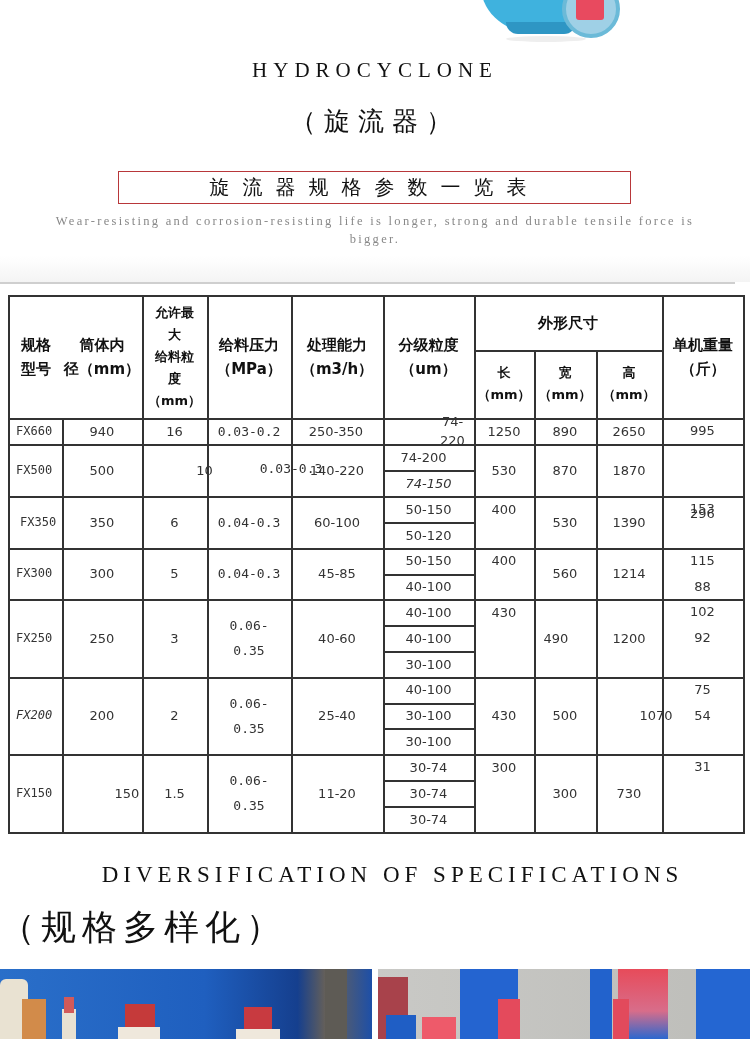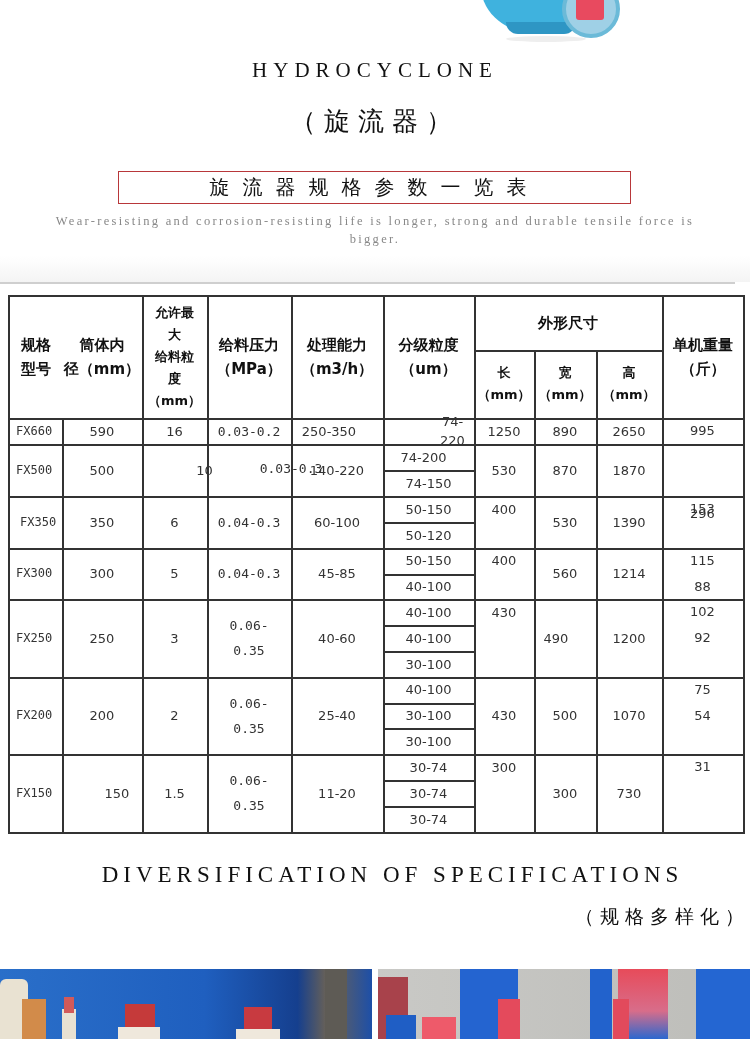"590" div.cell { text: 590 -> 940 }
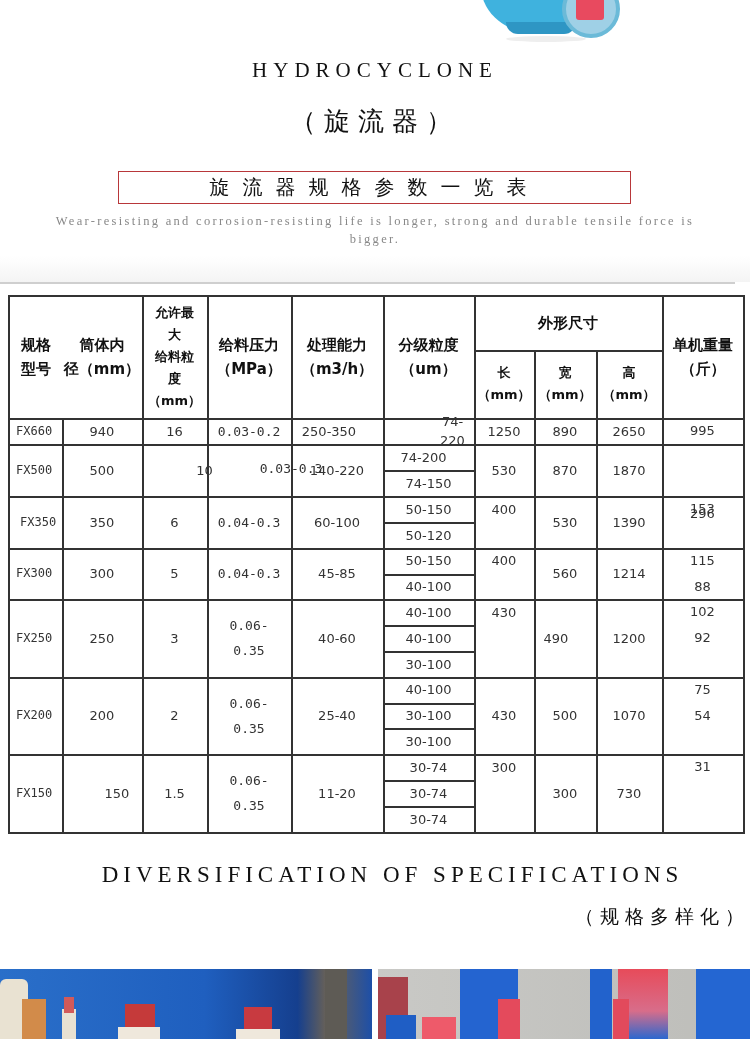"250-350" div.cell { left: 293px -> 300px }
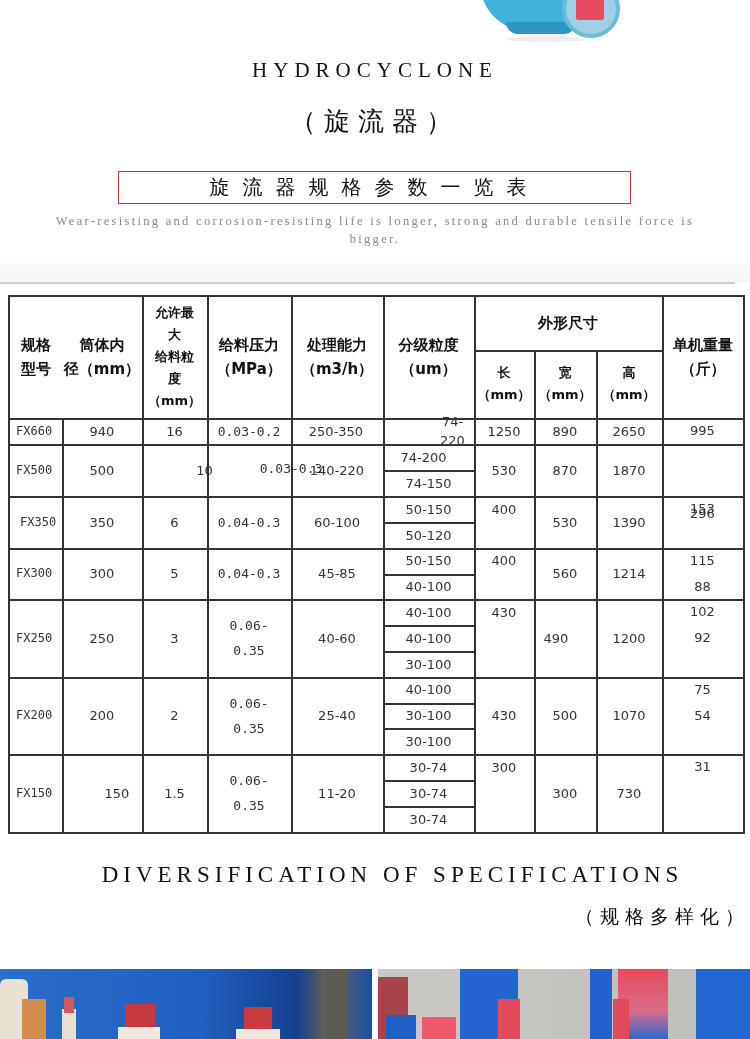"74-150" div.cell { font-style: none -> italic }
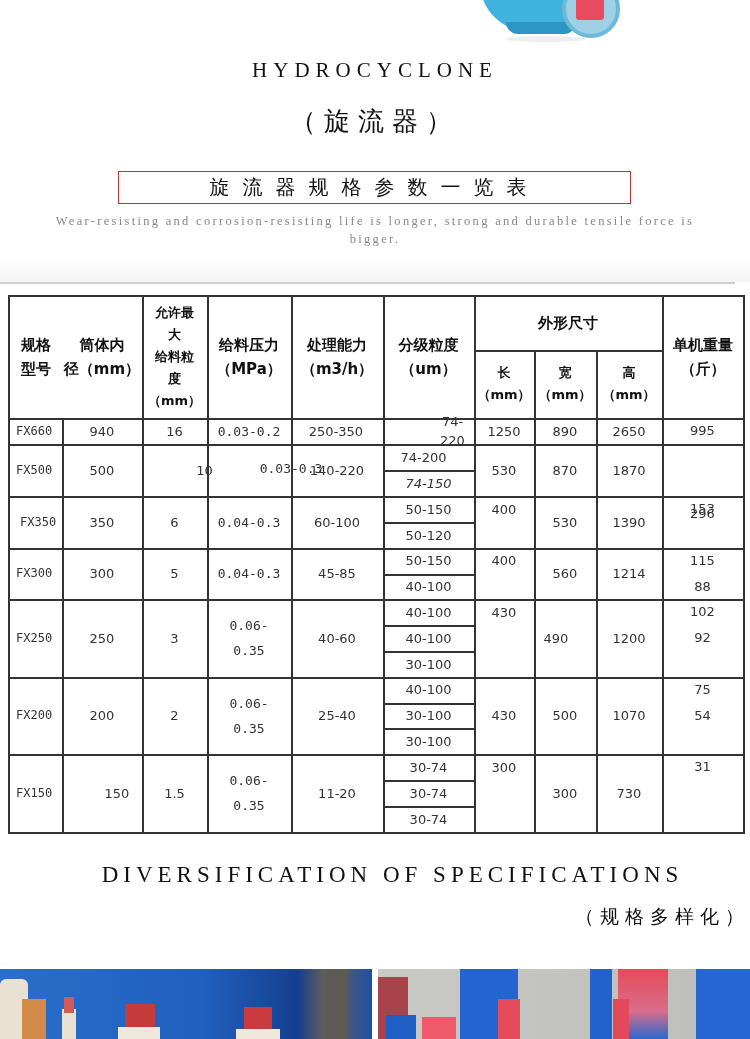"FX200" div.cell { font-style: none -> italic }
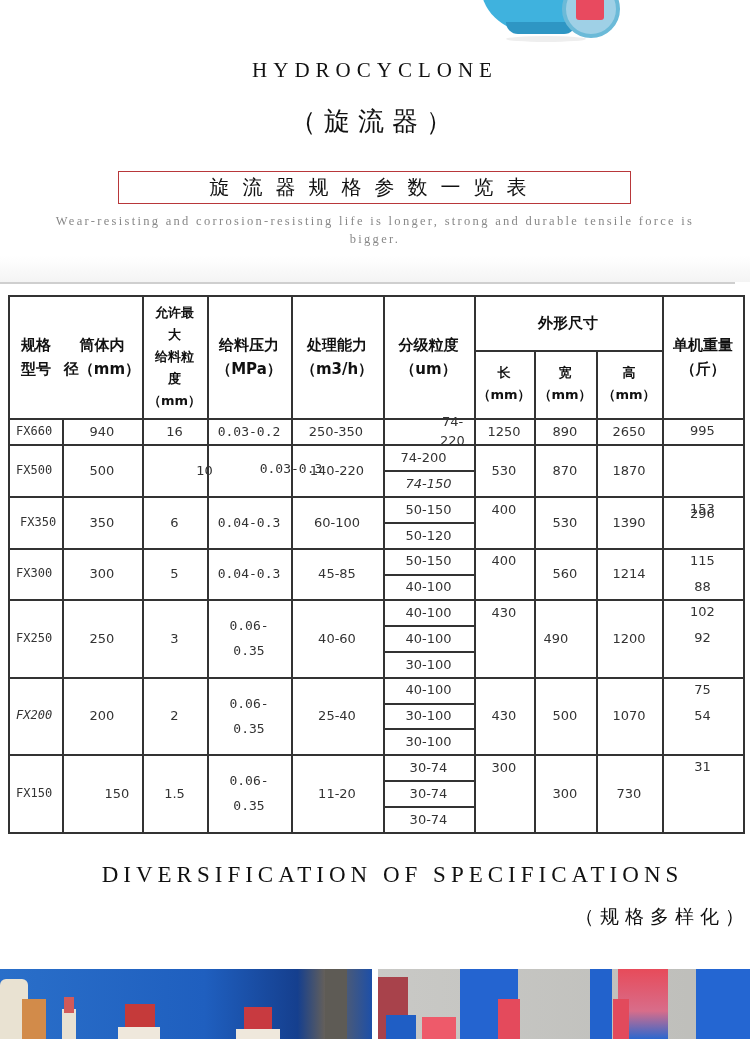"1070" div.cell { left: 596px -> 623px }
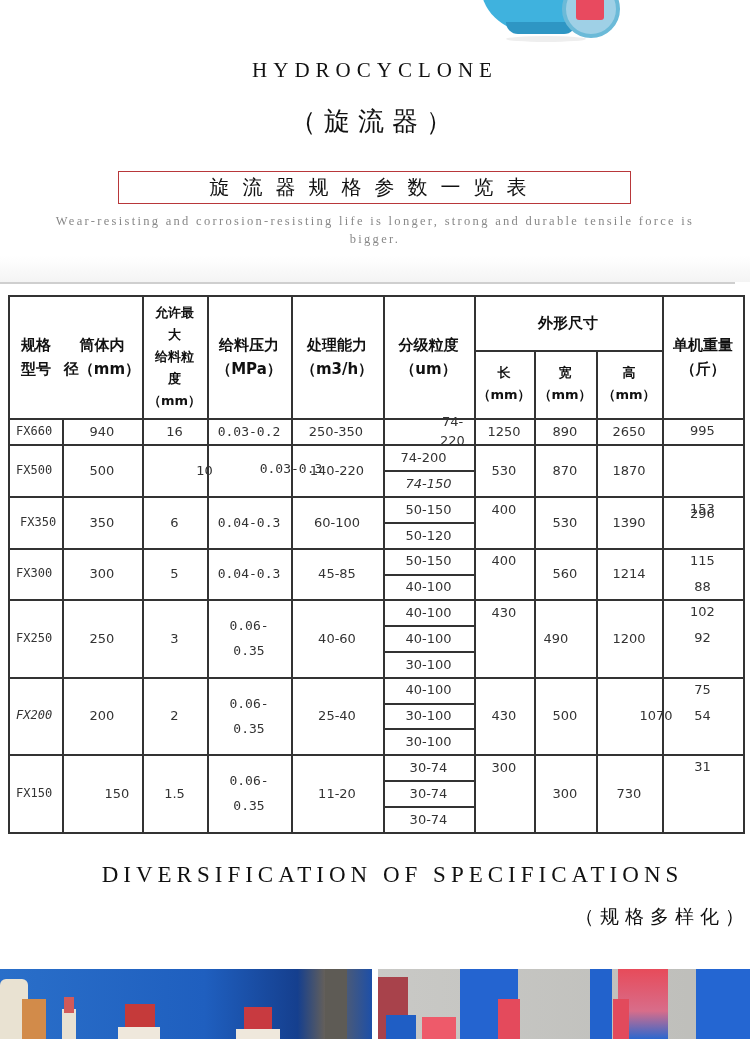"150" div.cell { left: 70px -> 80px }
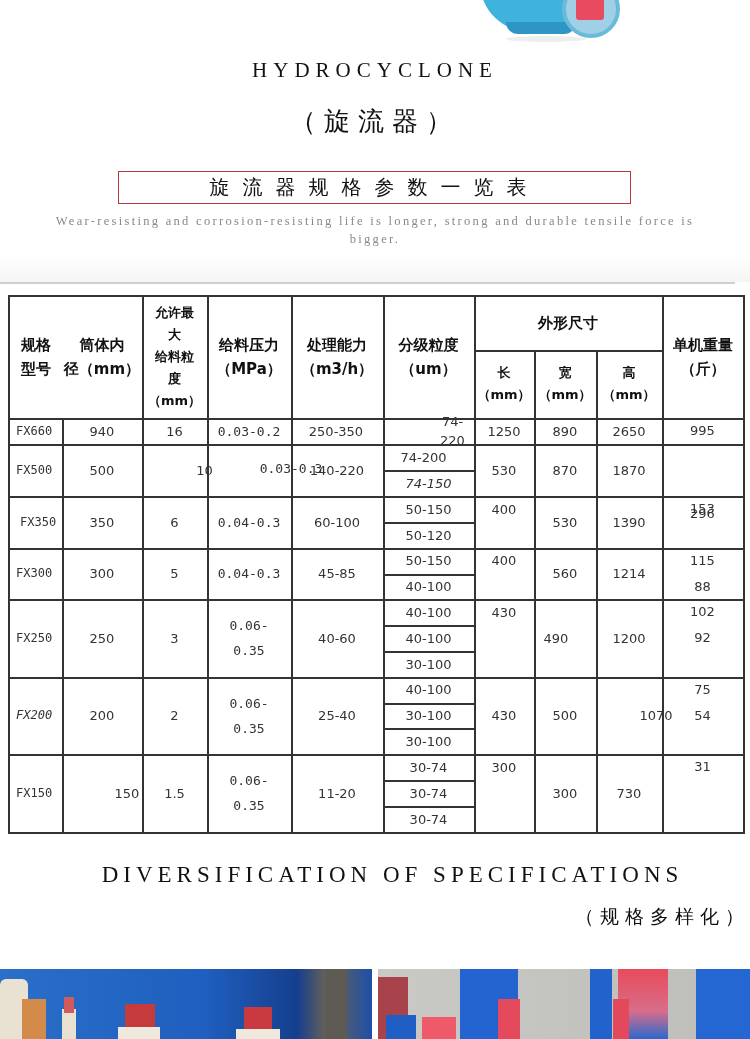"（规格多样化）" .div-cn { font-size: 19px -> 35px; text-align: right -> left }
